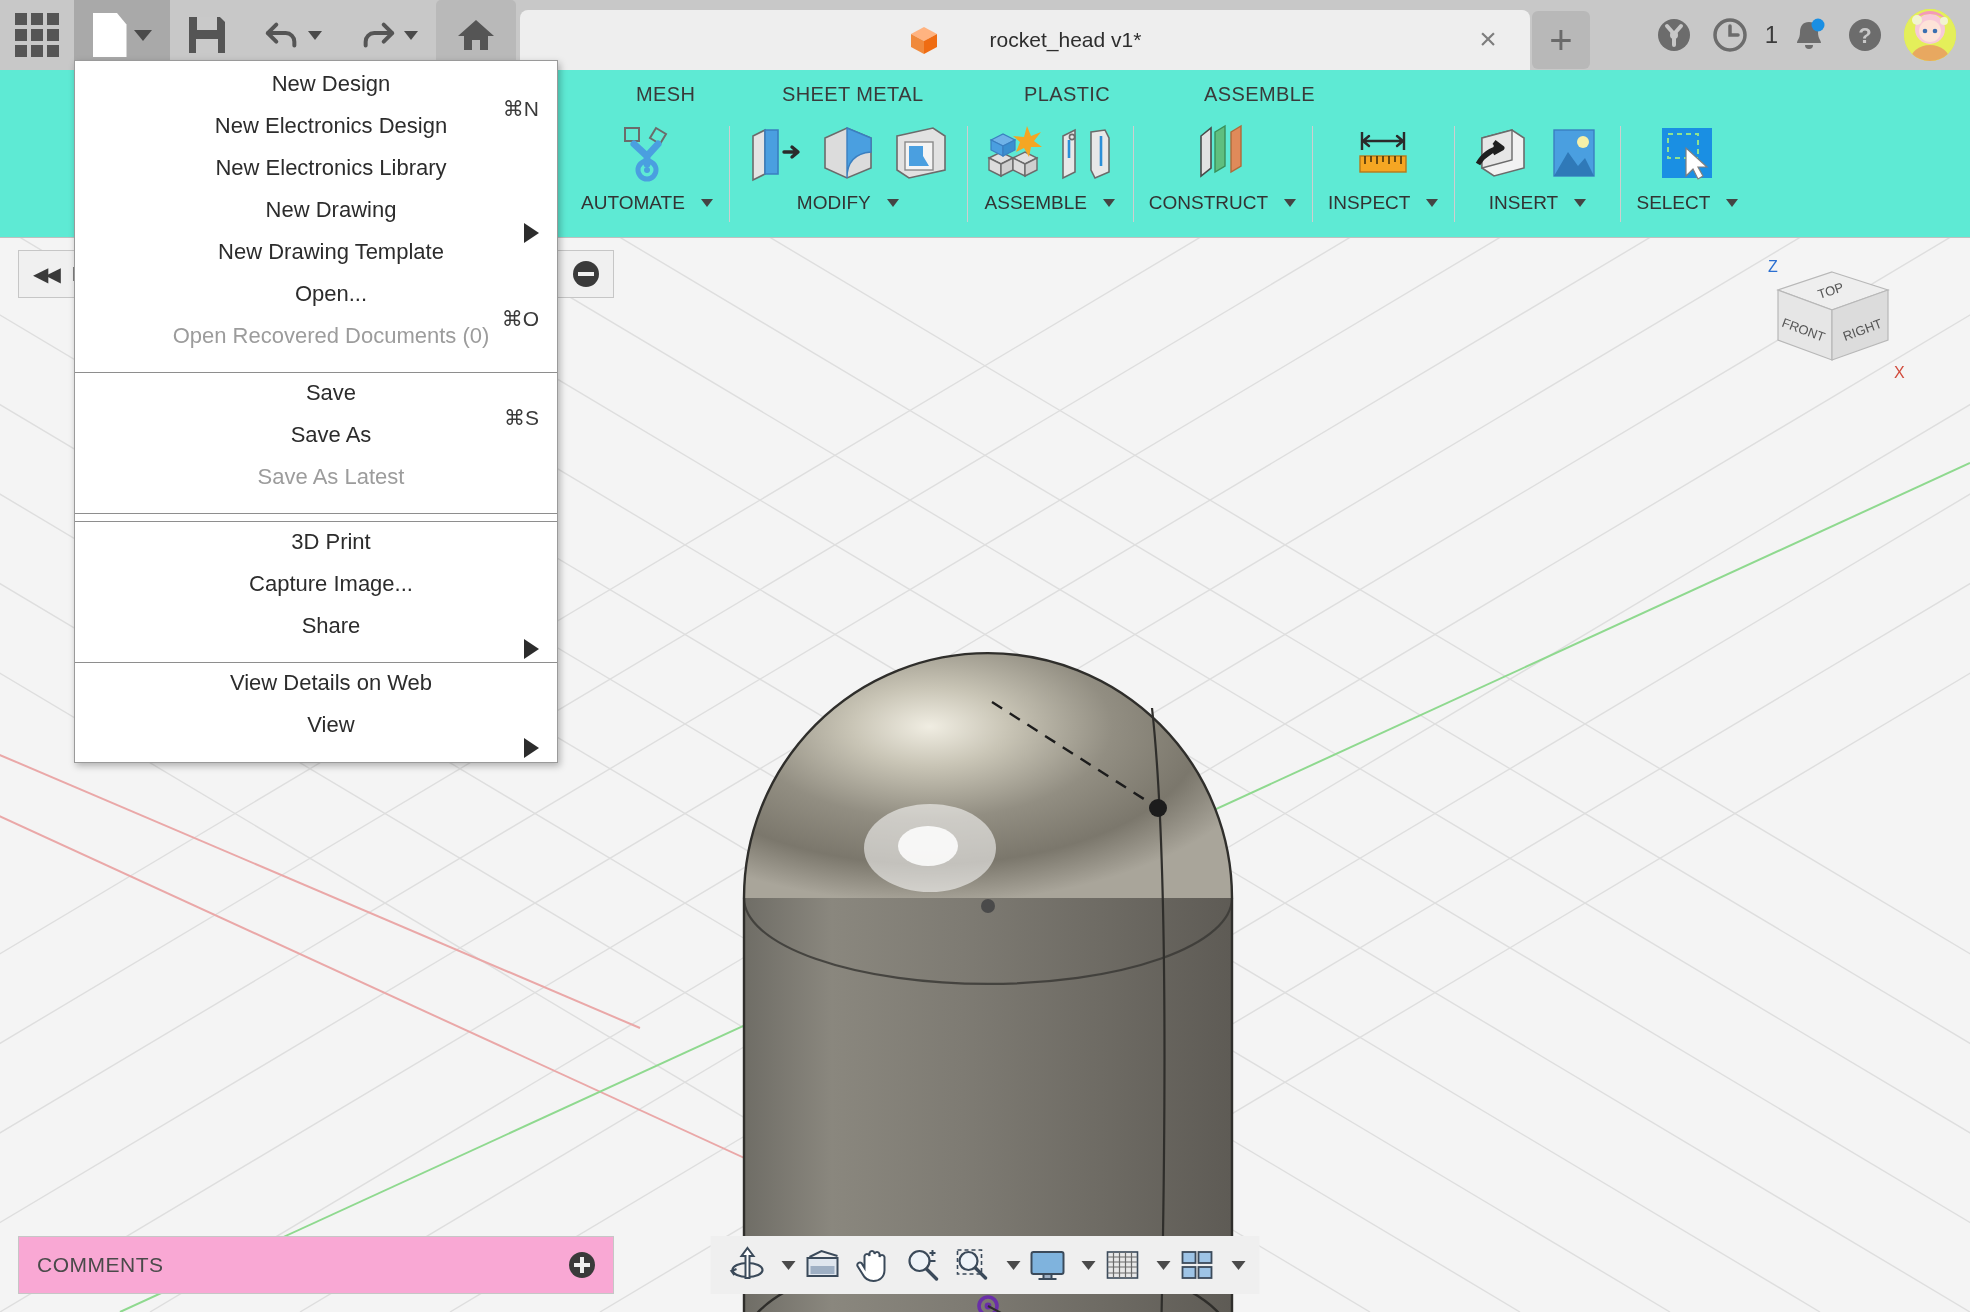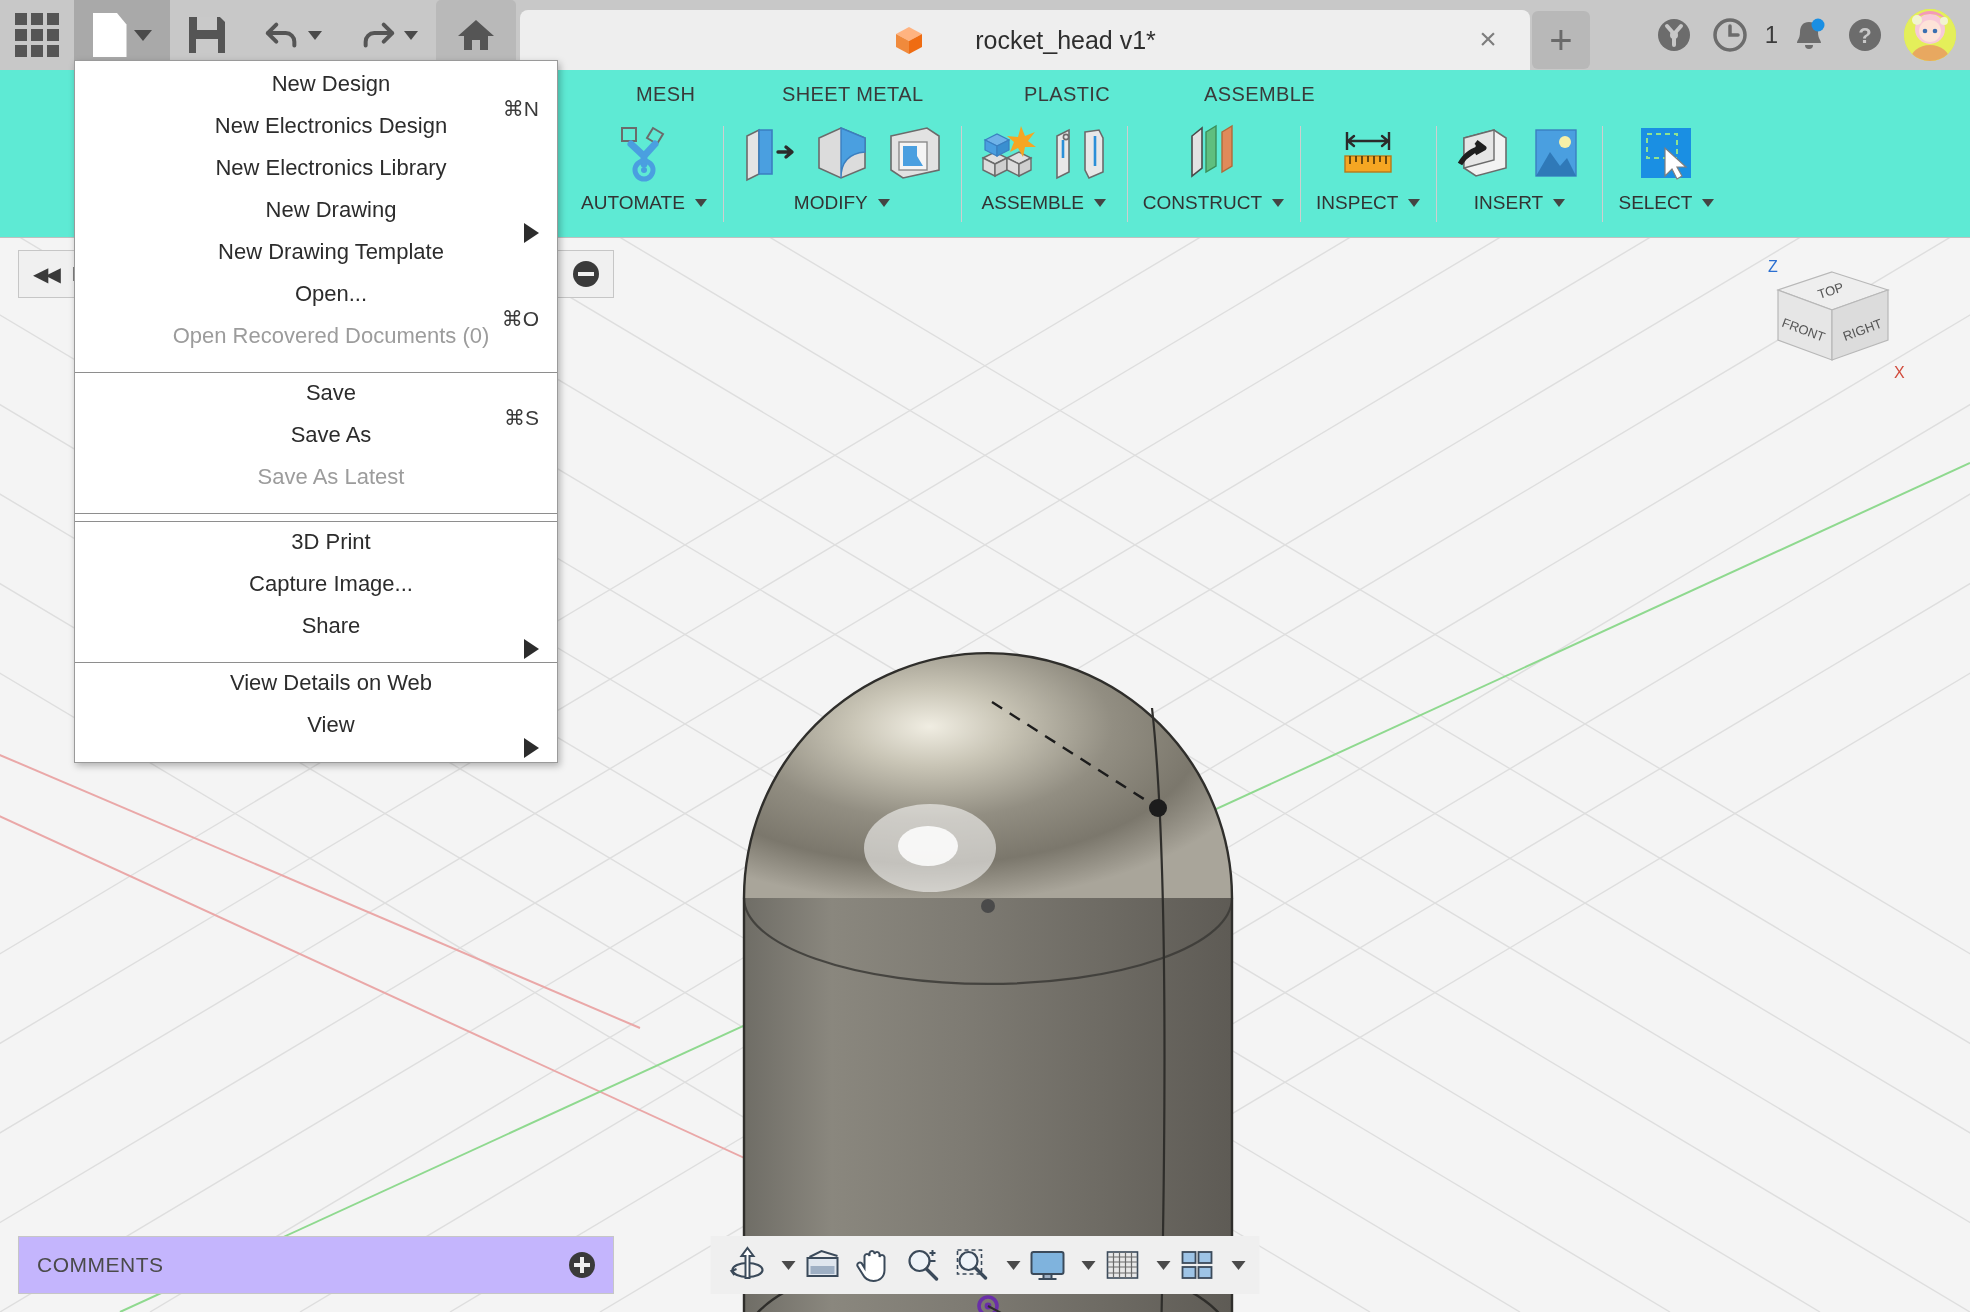"rocket_head v1*" .doc-tab .title { font-size: 25px -> 21px }
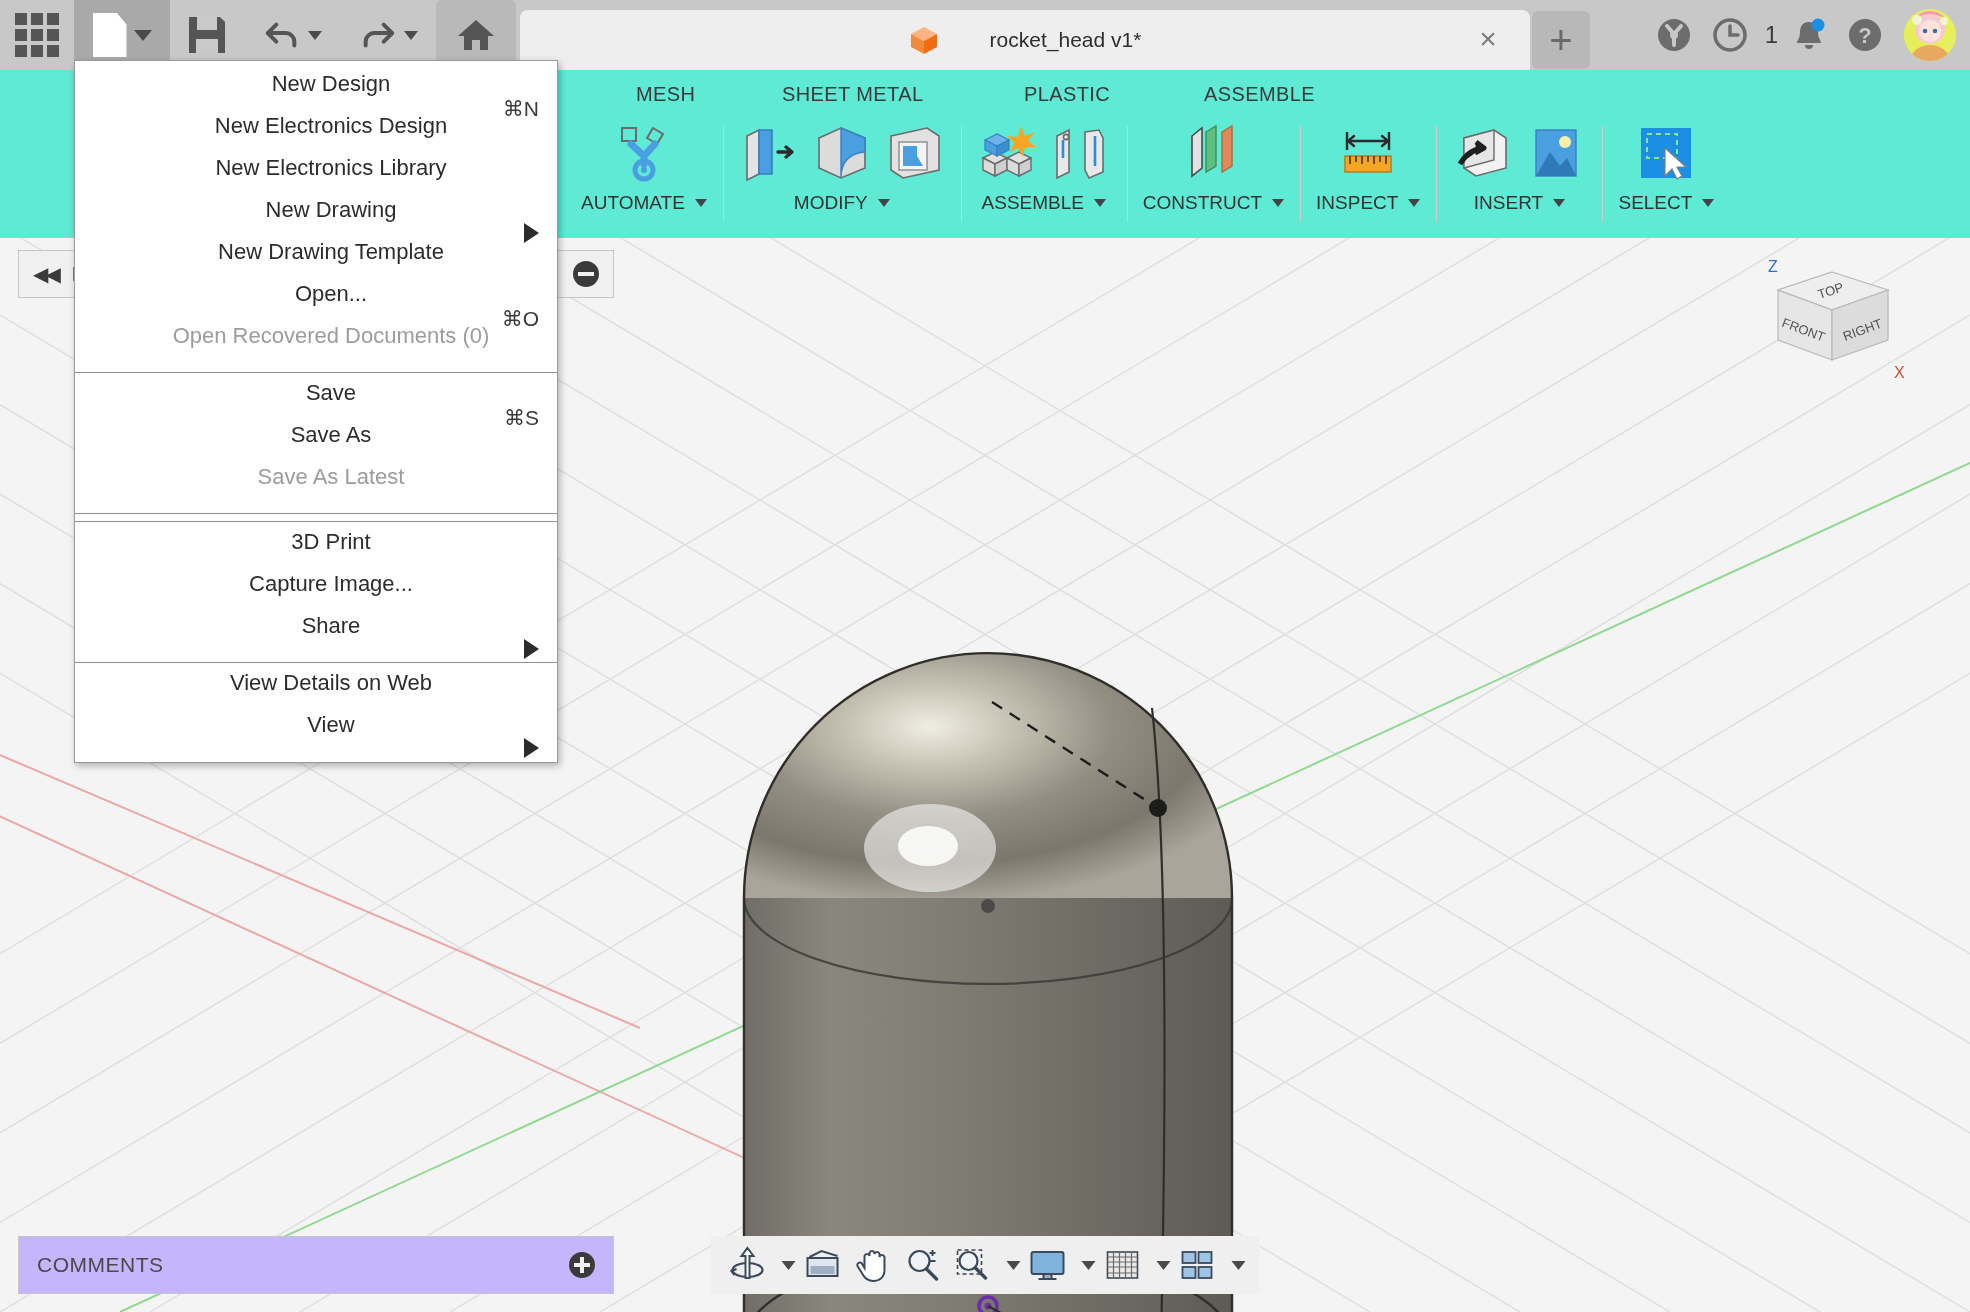"AUTOMATE" .panel-label { gap: 10px -> 16px }
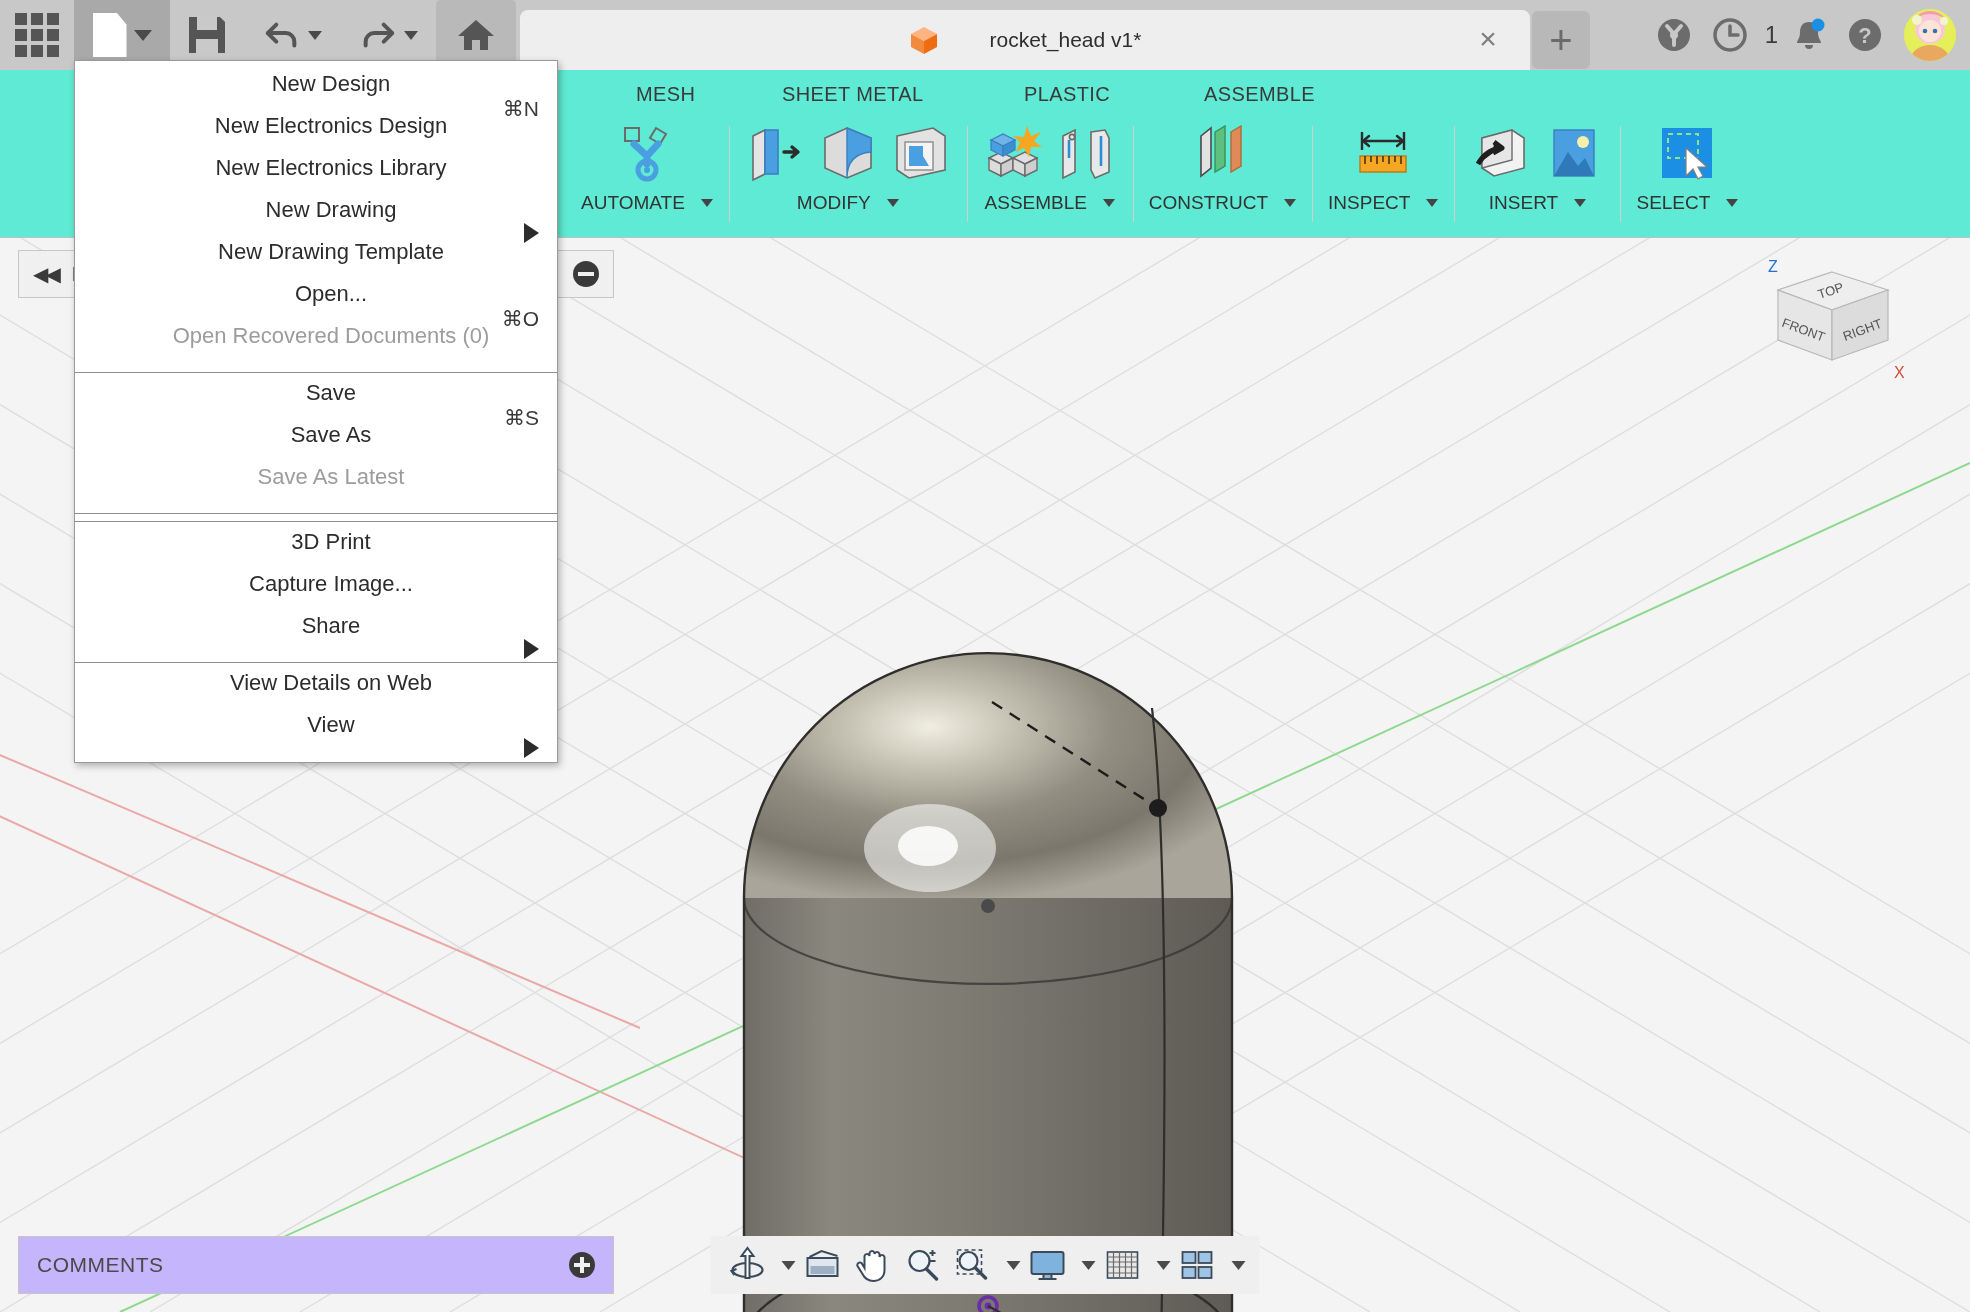"COMMENTS" .comments-bar { background: #c4b5fd -> #f9a8d4 }
